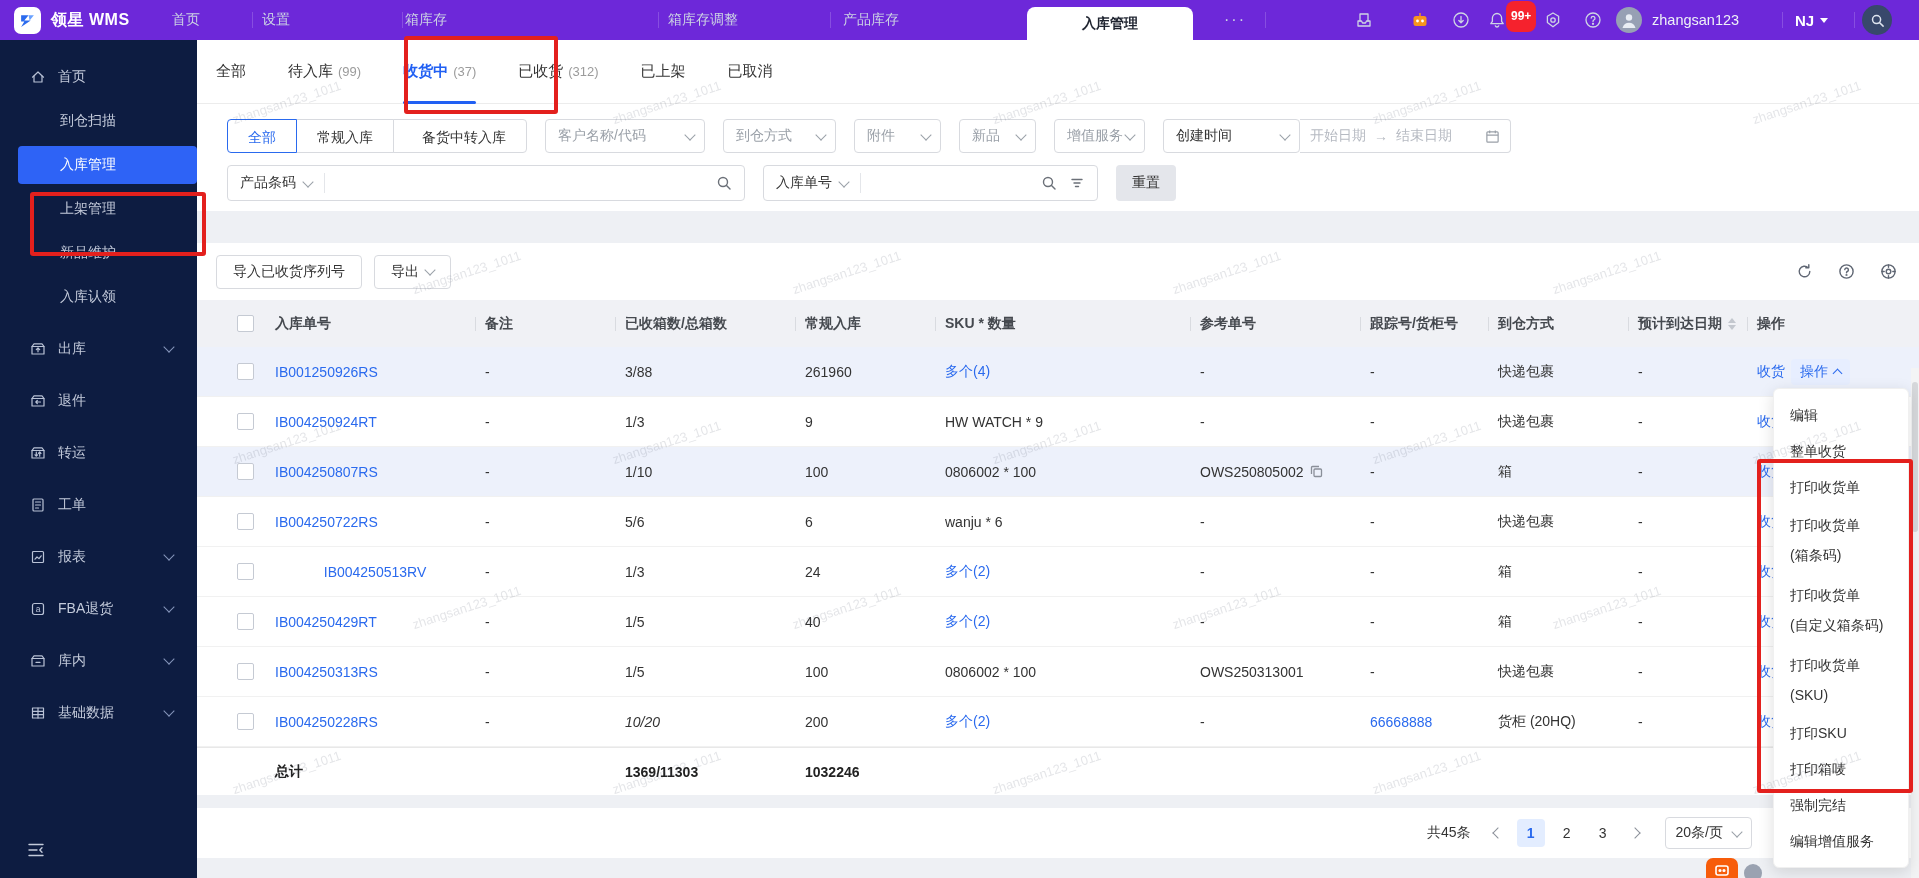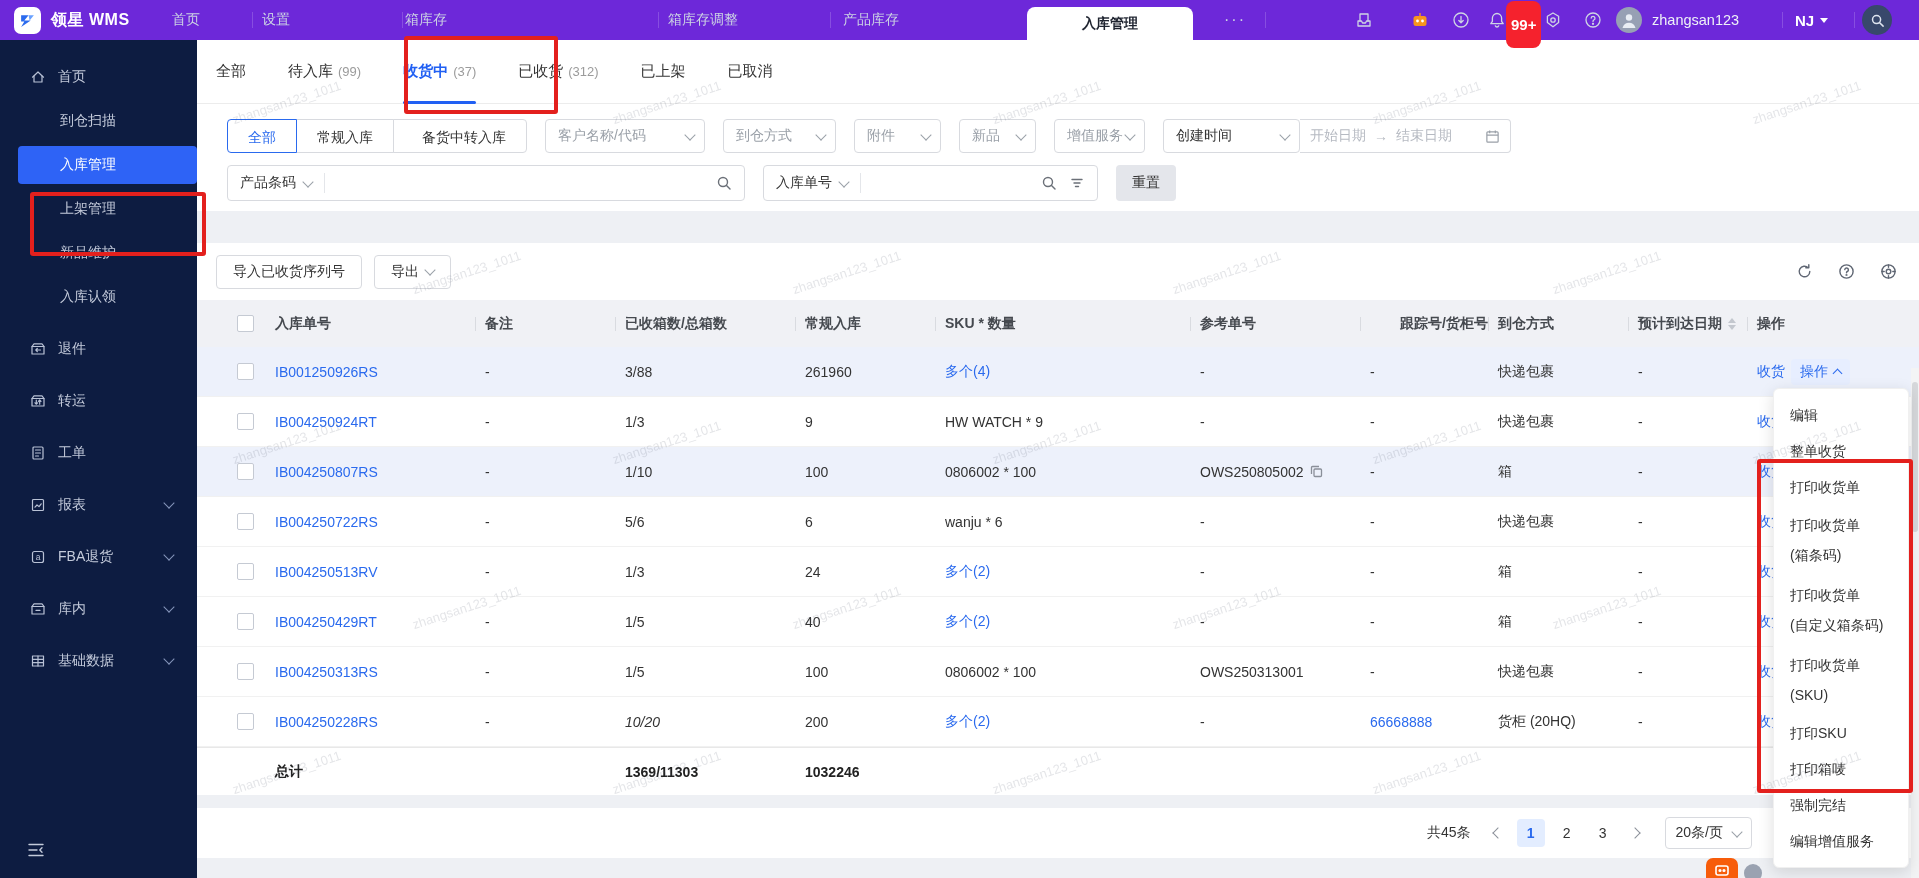"99+" .badge { font-size: 15px -> 12px; padding: 16px 5px -> 8px 5px }
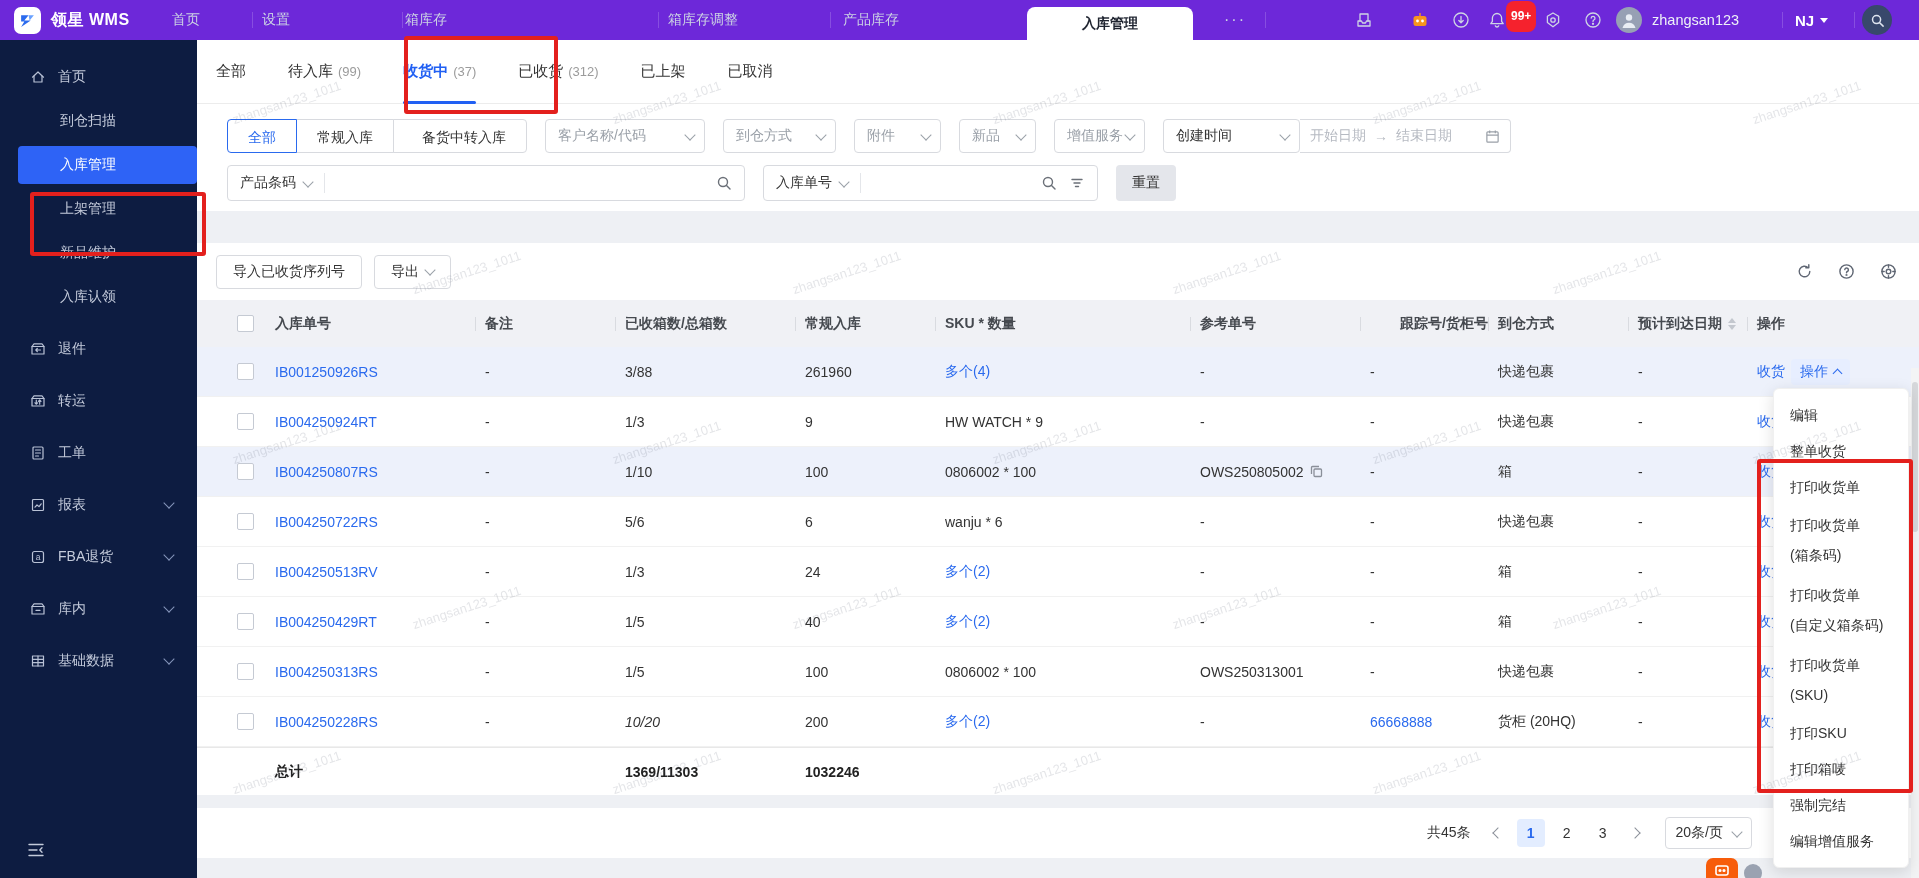"跟踪号/货柜号" div.th { justify-content: flex-end -> none }
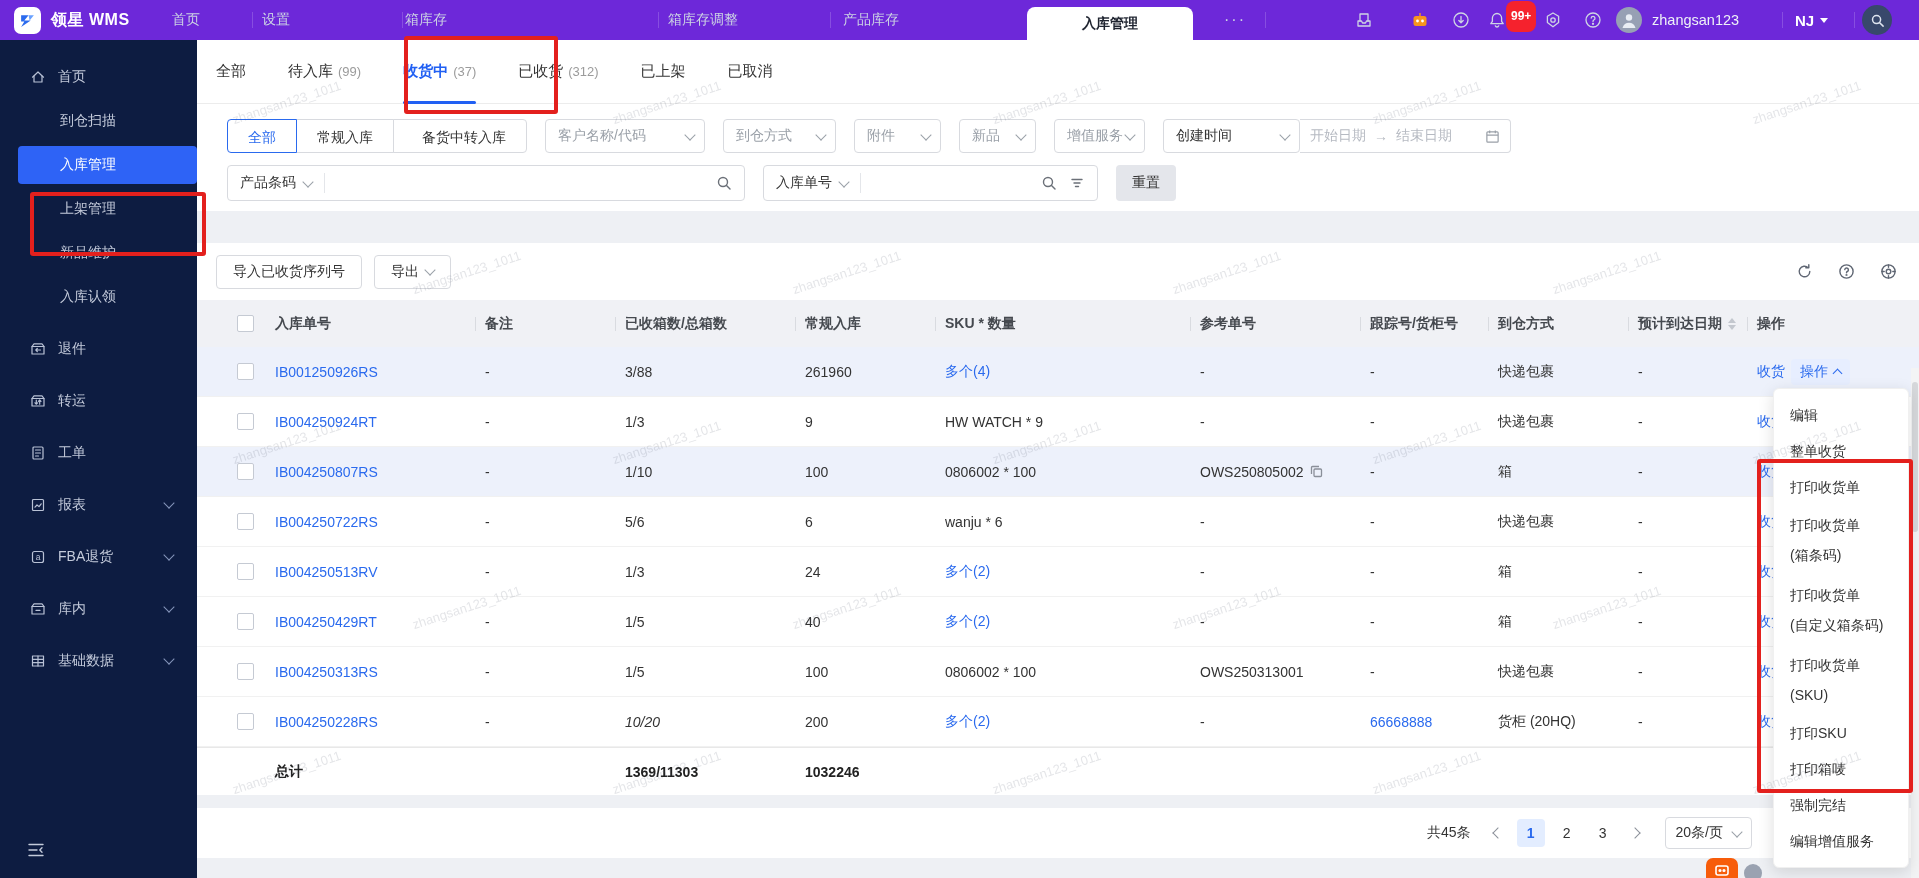"出库" div.sb-item { html: none -> <div> <span> <svg> <path></path> <path></path> <path></path> </svg> </span> <span>出库</span> <i></i> </div> }
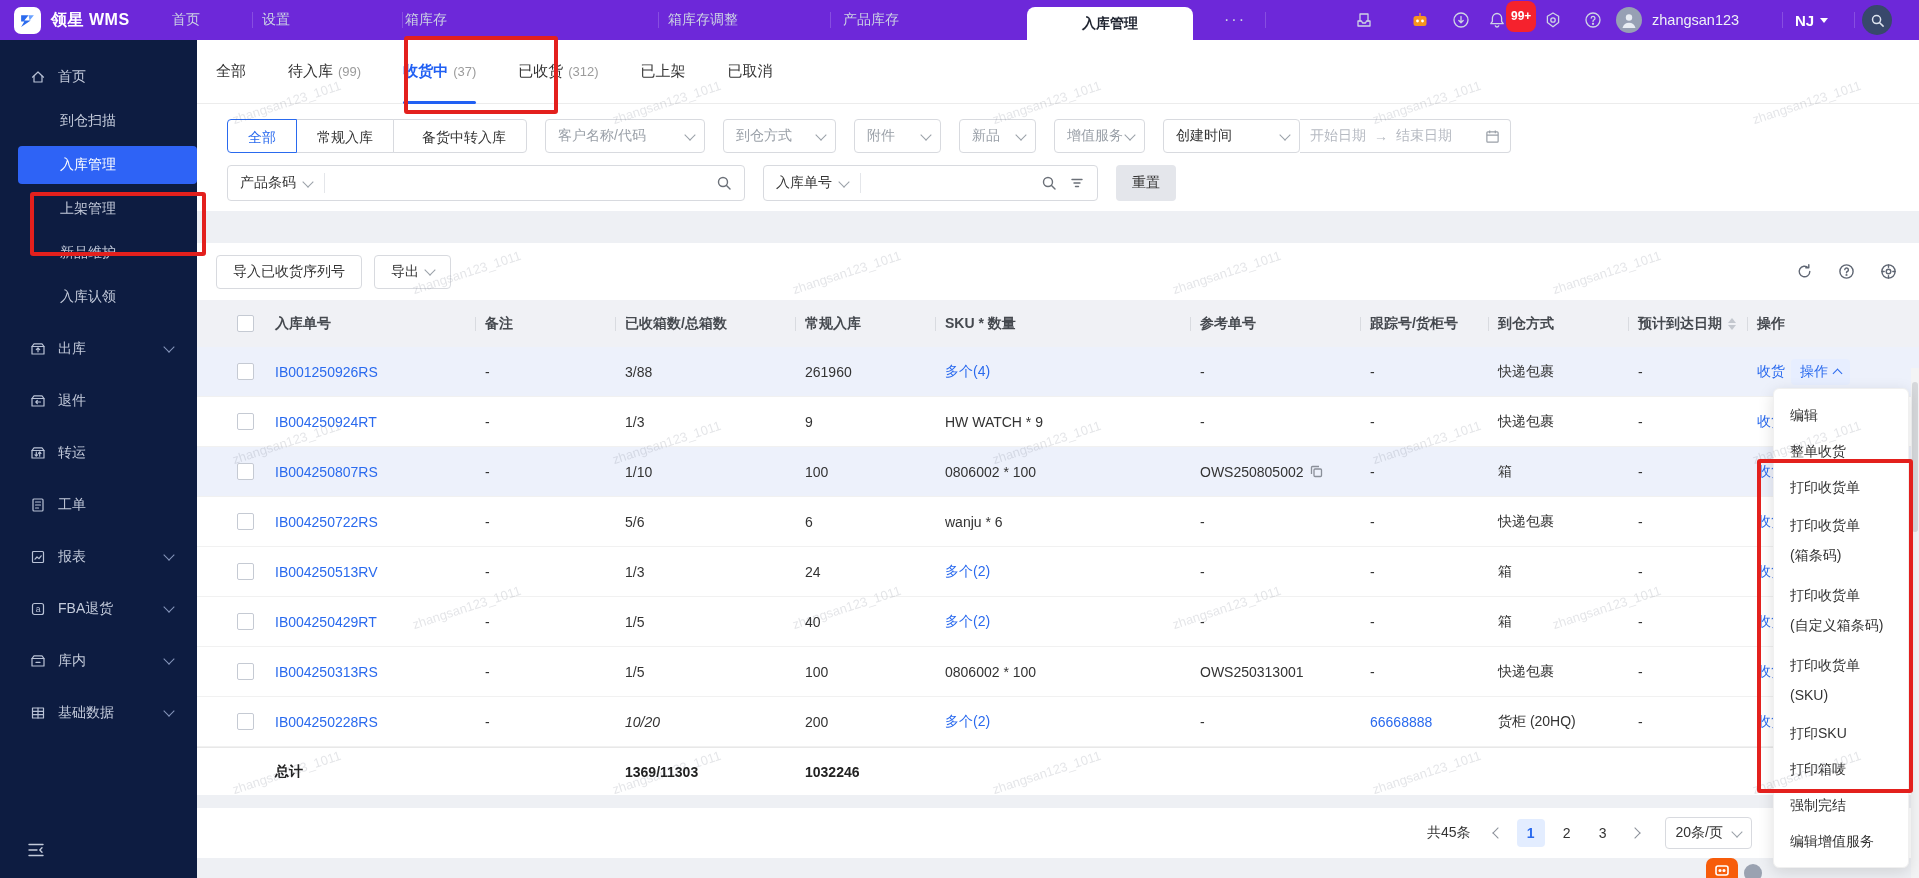"IB004250513RV" div.td { justify-content: none -> center }
